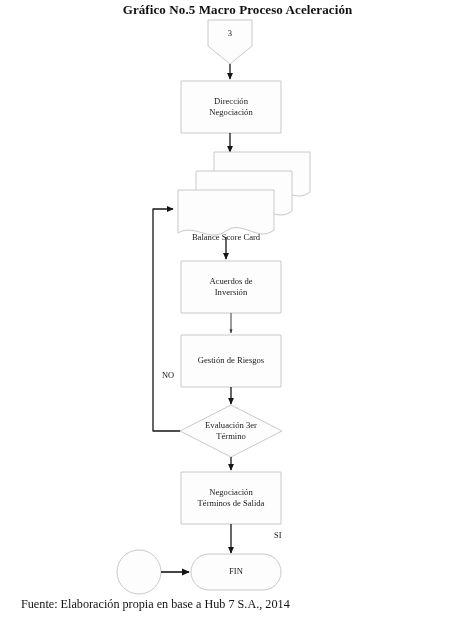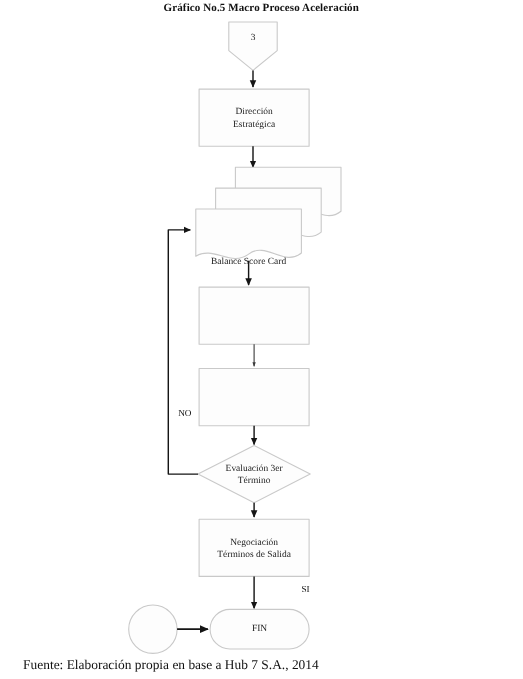"Gráfico No.5 Macro Proceso Aceleración" .title { font-size: 10px -> 13px }
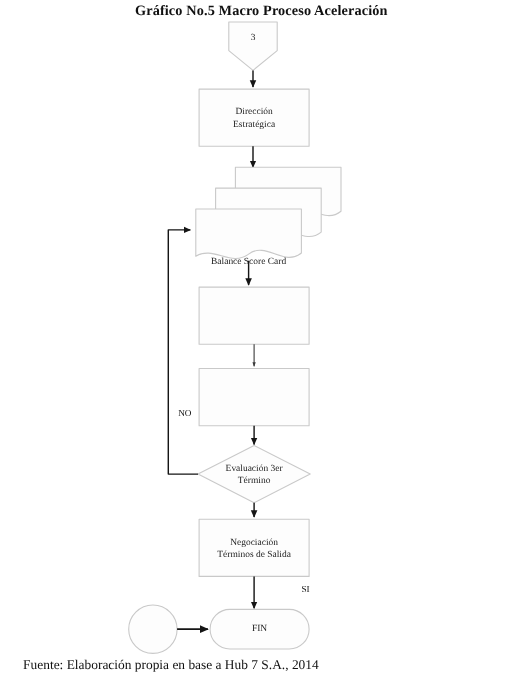"Dirección" div.lbl { text: Estratégica -> Negociación }
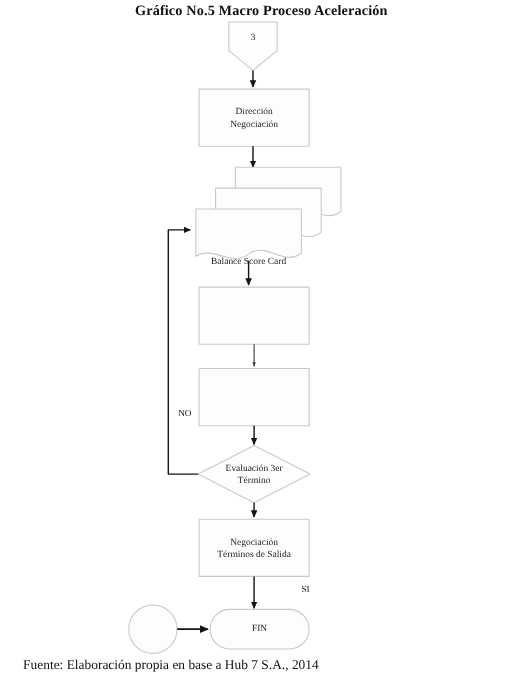"Acuerdos de" div.lbl { html: none -> <div>Acuerdos de Inversión</div> }
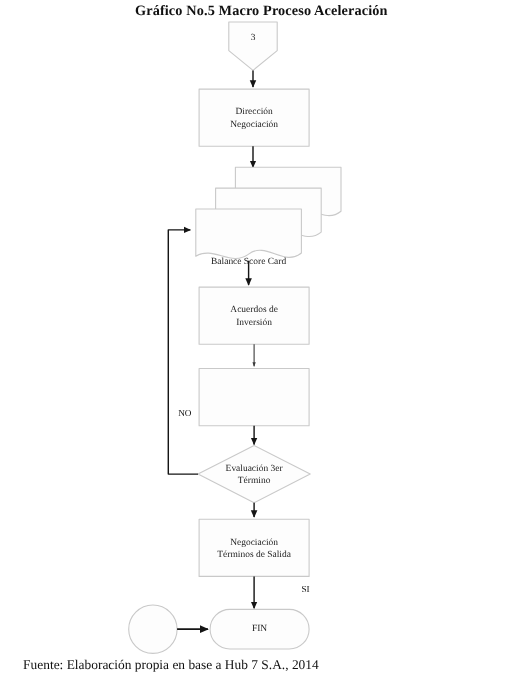"Gestión de Riesgos" div.lbl { html: none -> <div>Gestión de Riesgos</div> }
